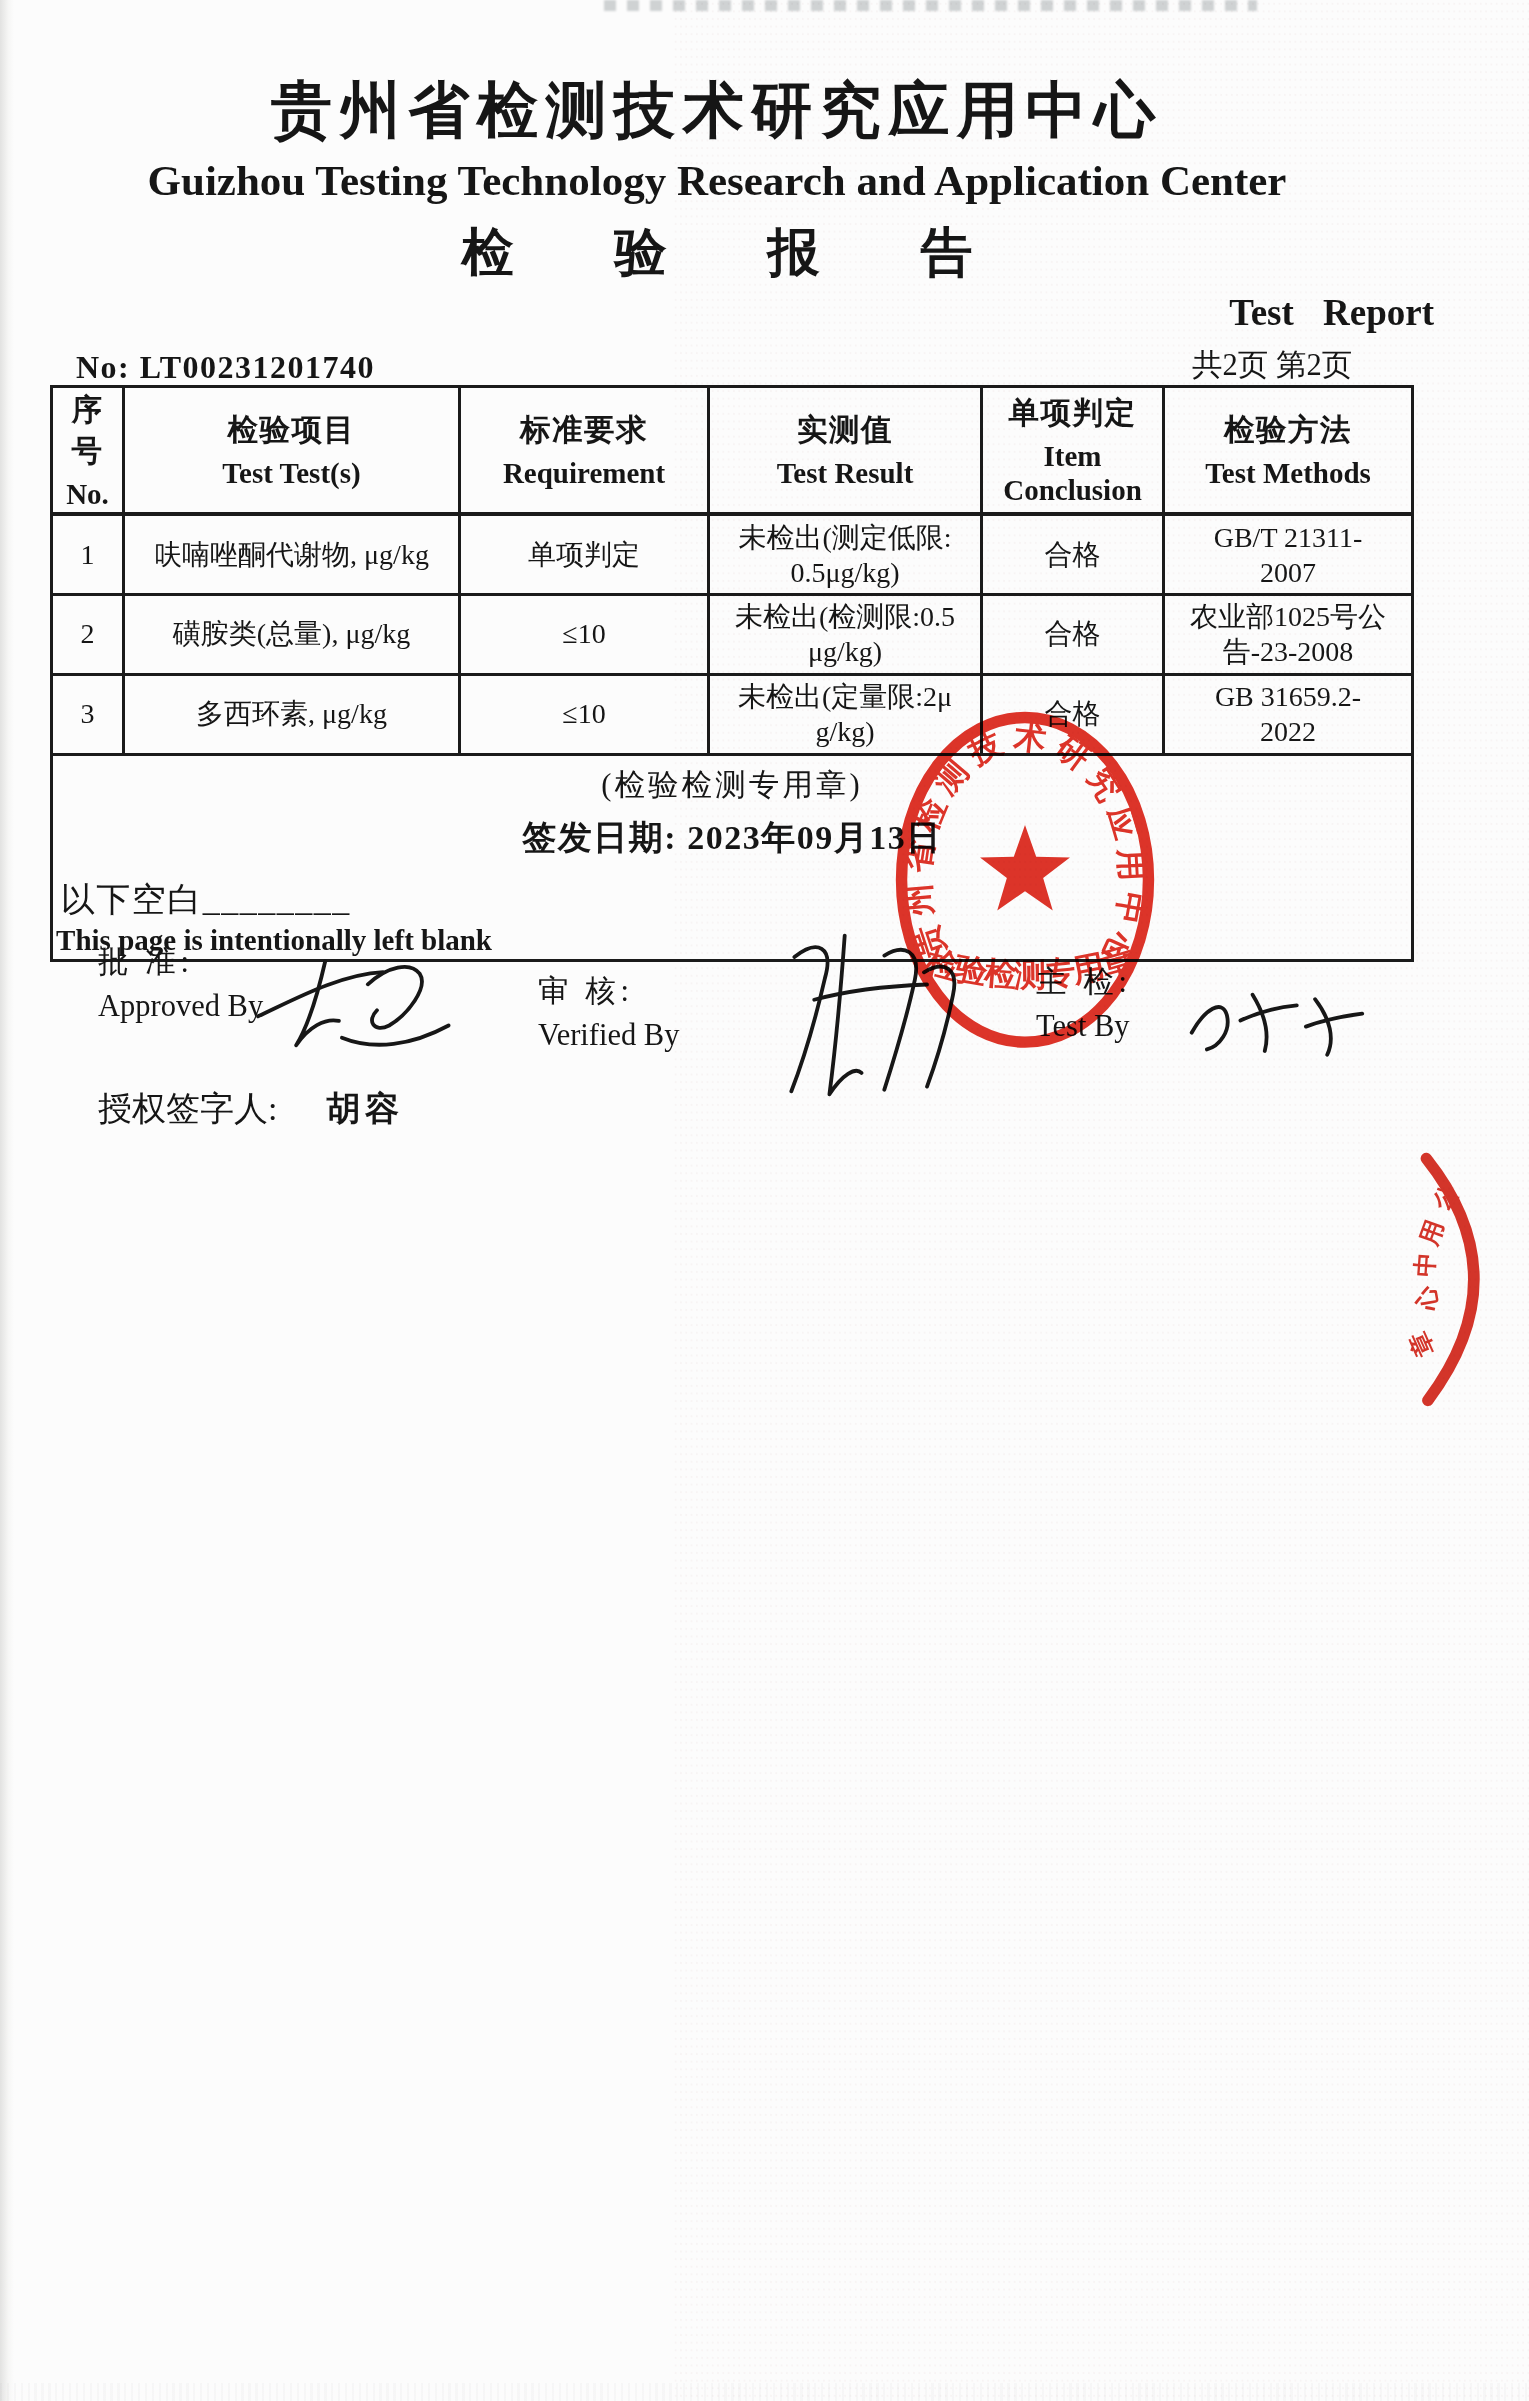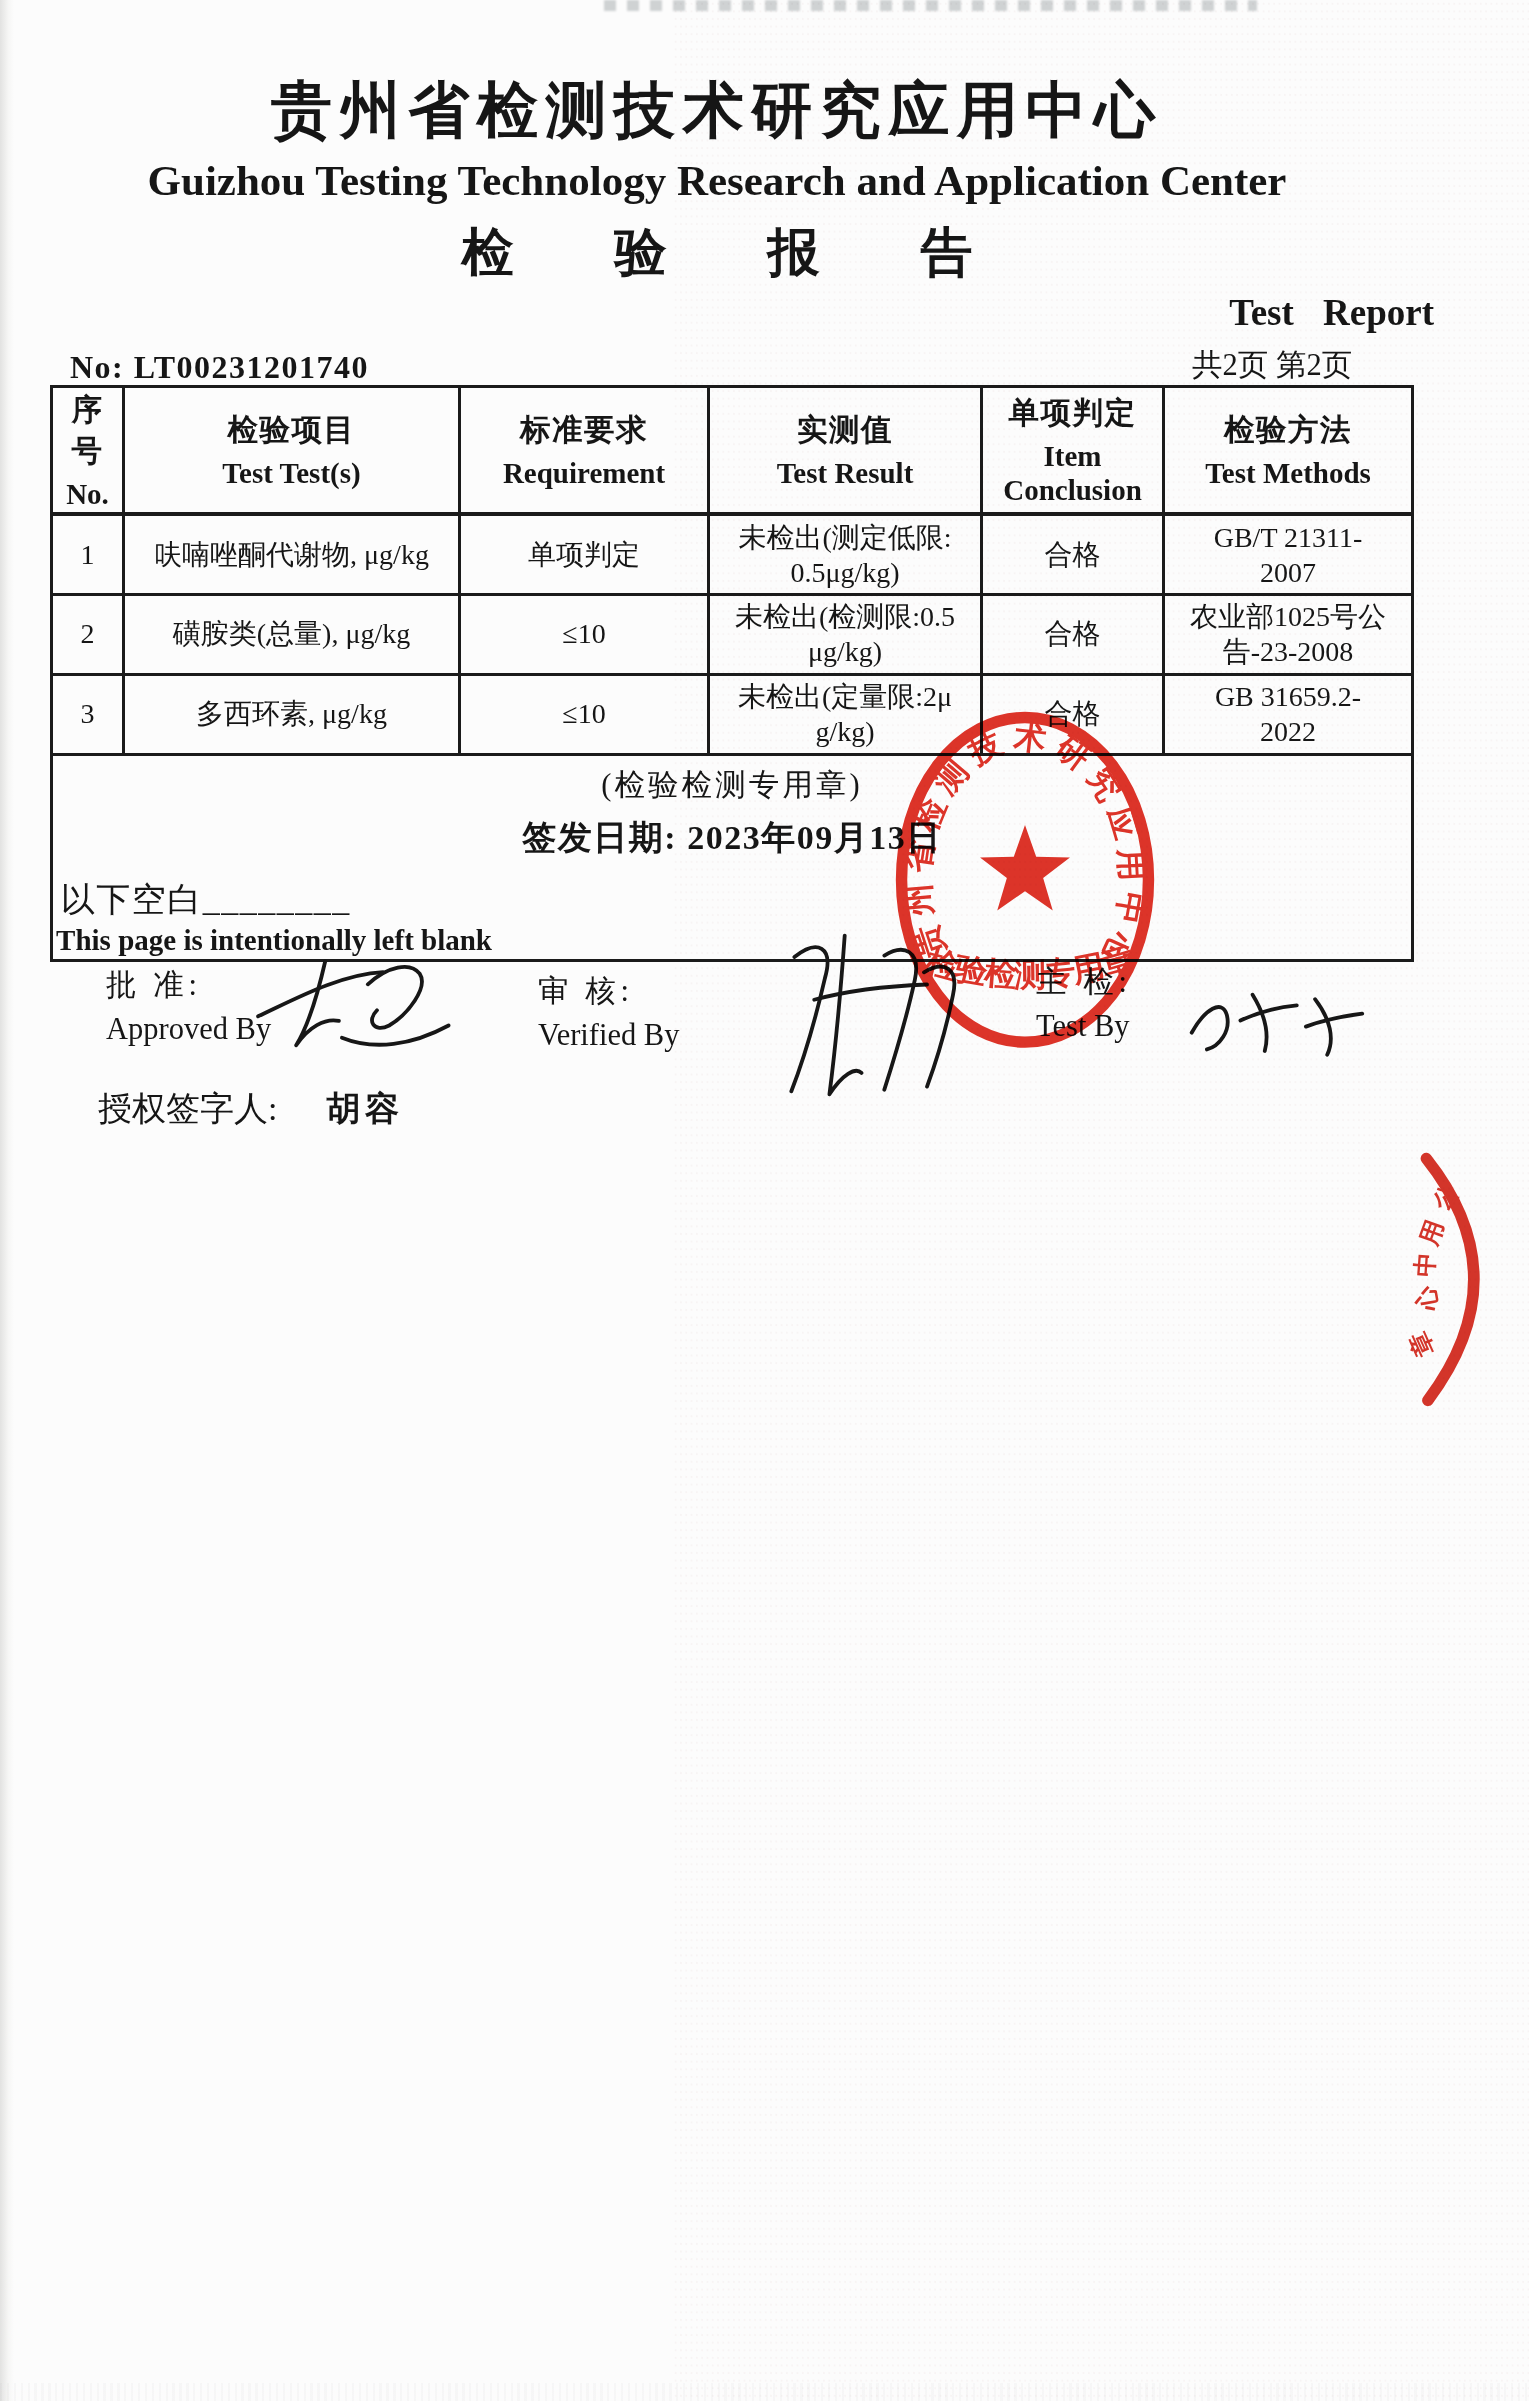"No: LT00231201740" .no-line { left: 70px -> 76px }
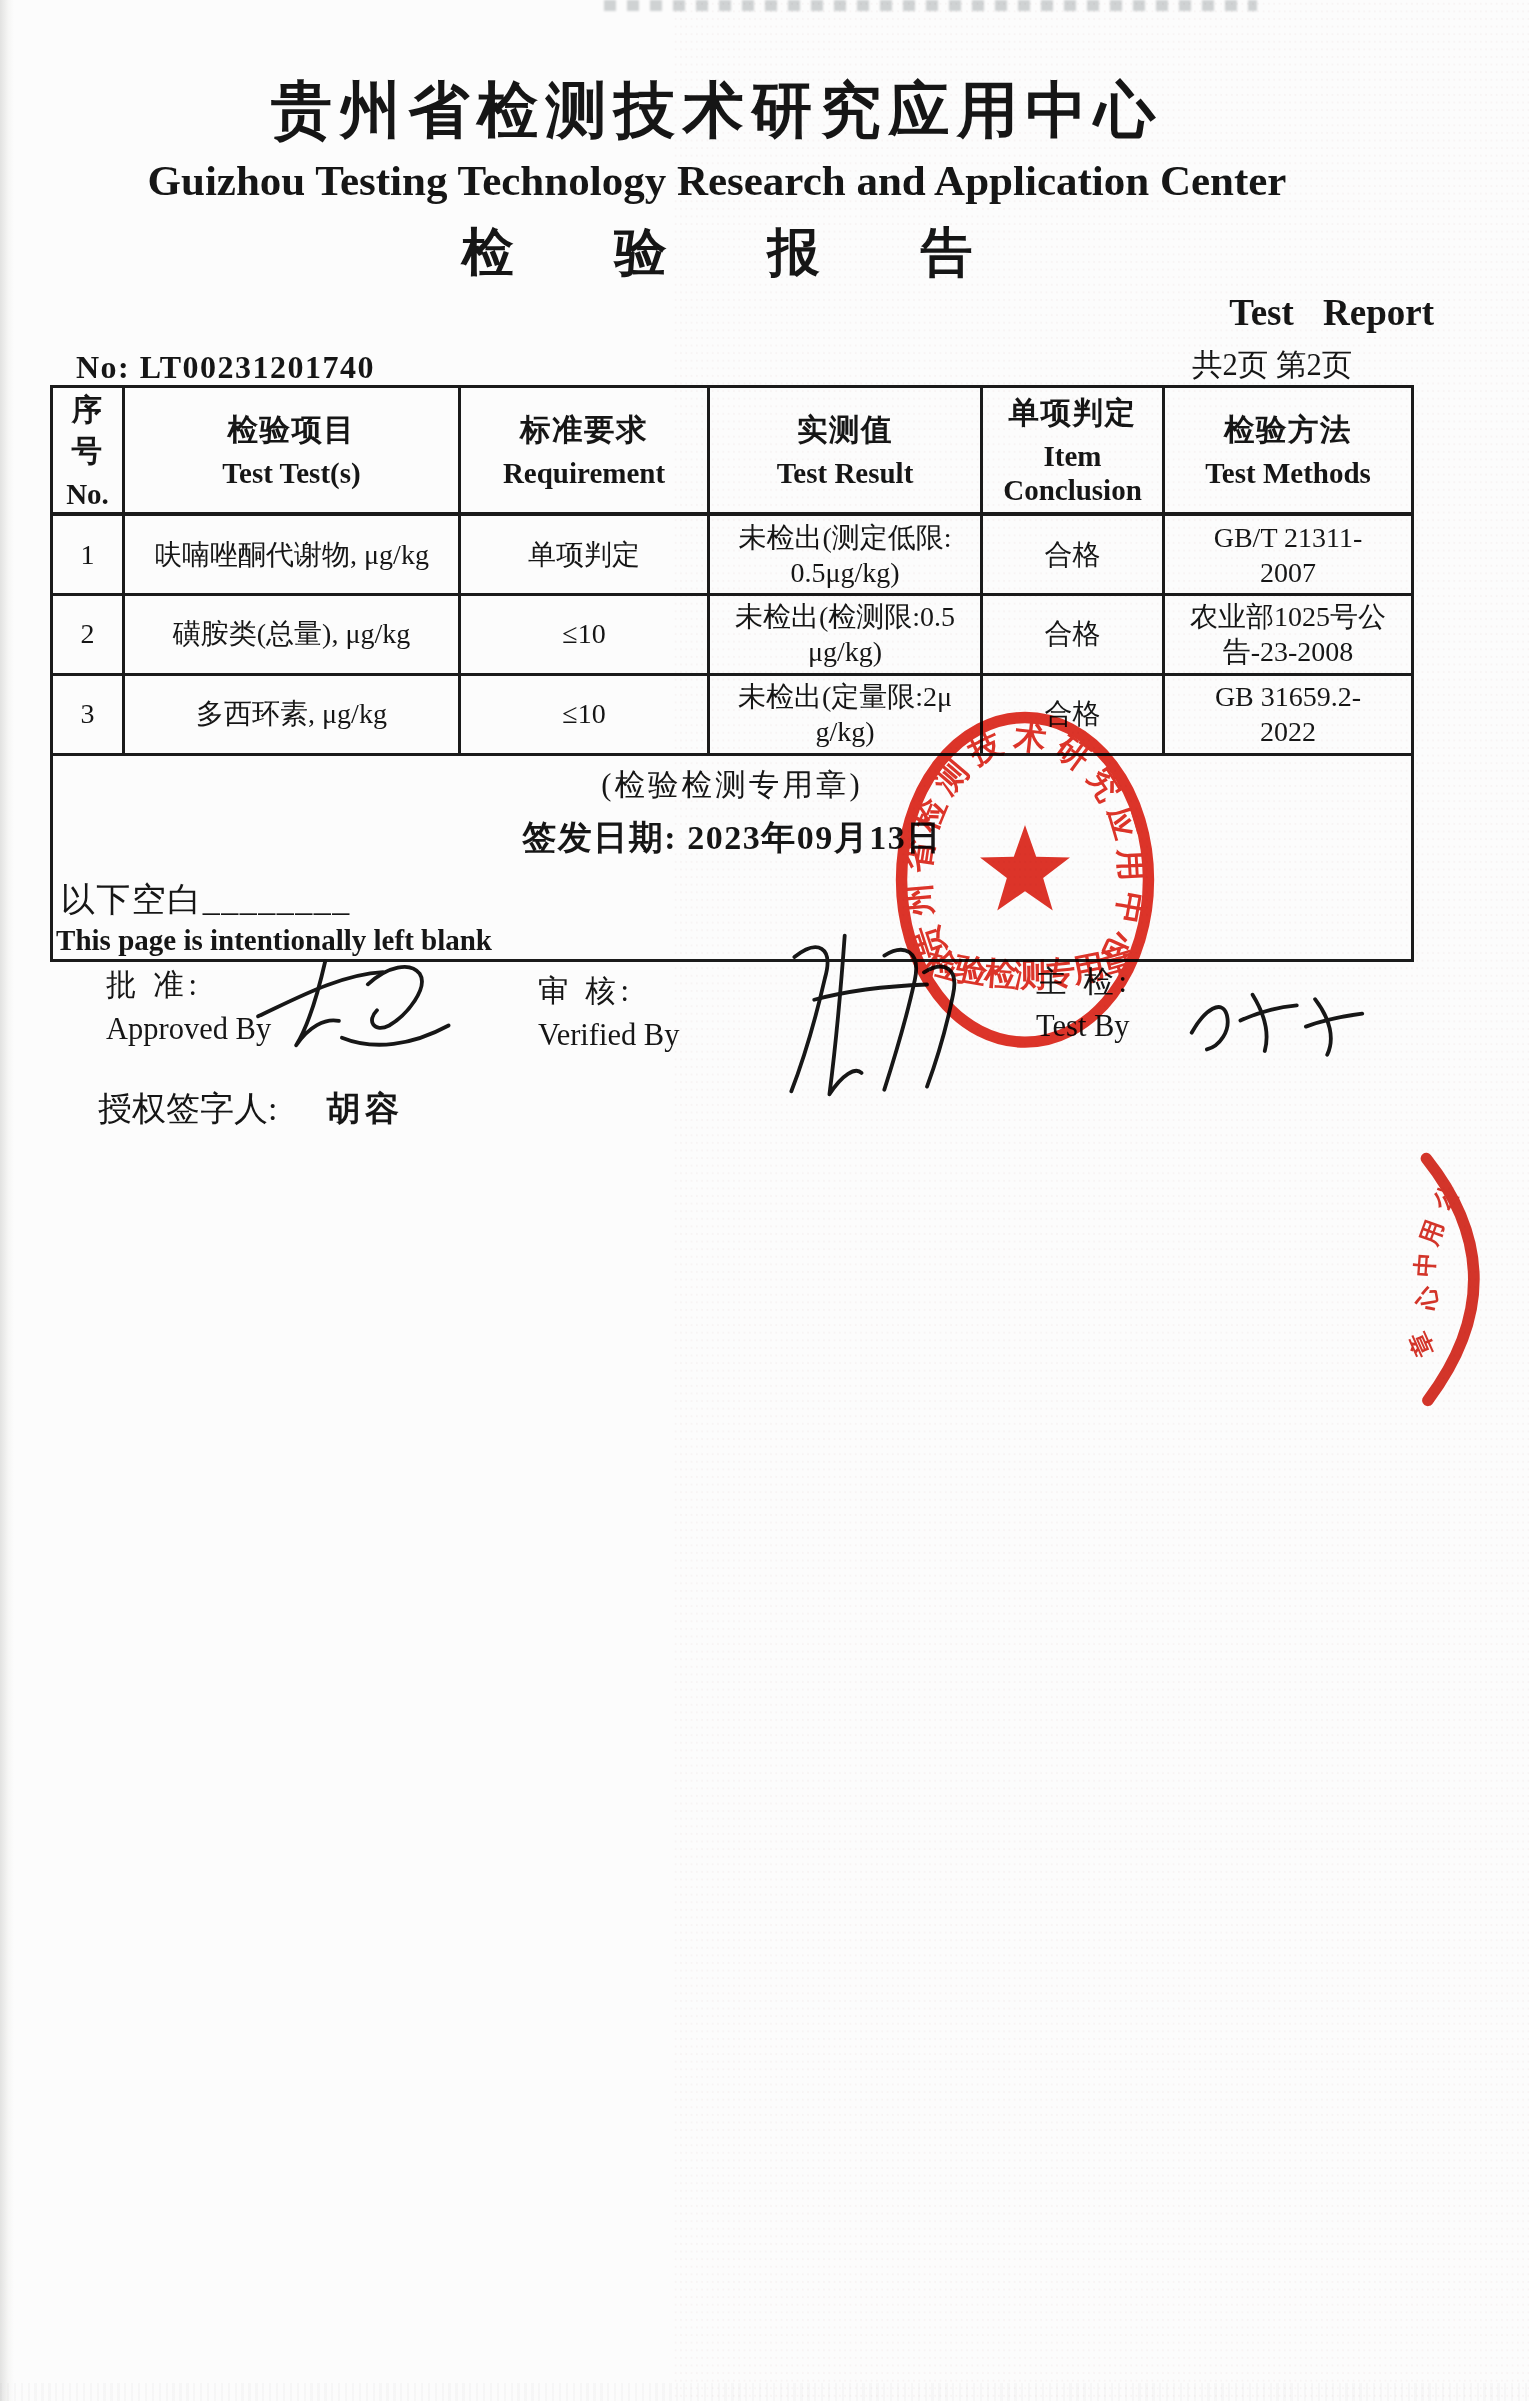"批 准:" div.sig-label { margin-left: 8px -> none; top: 970px -> 947px }
